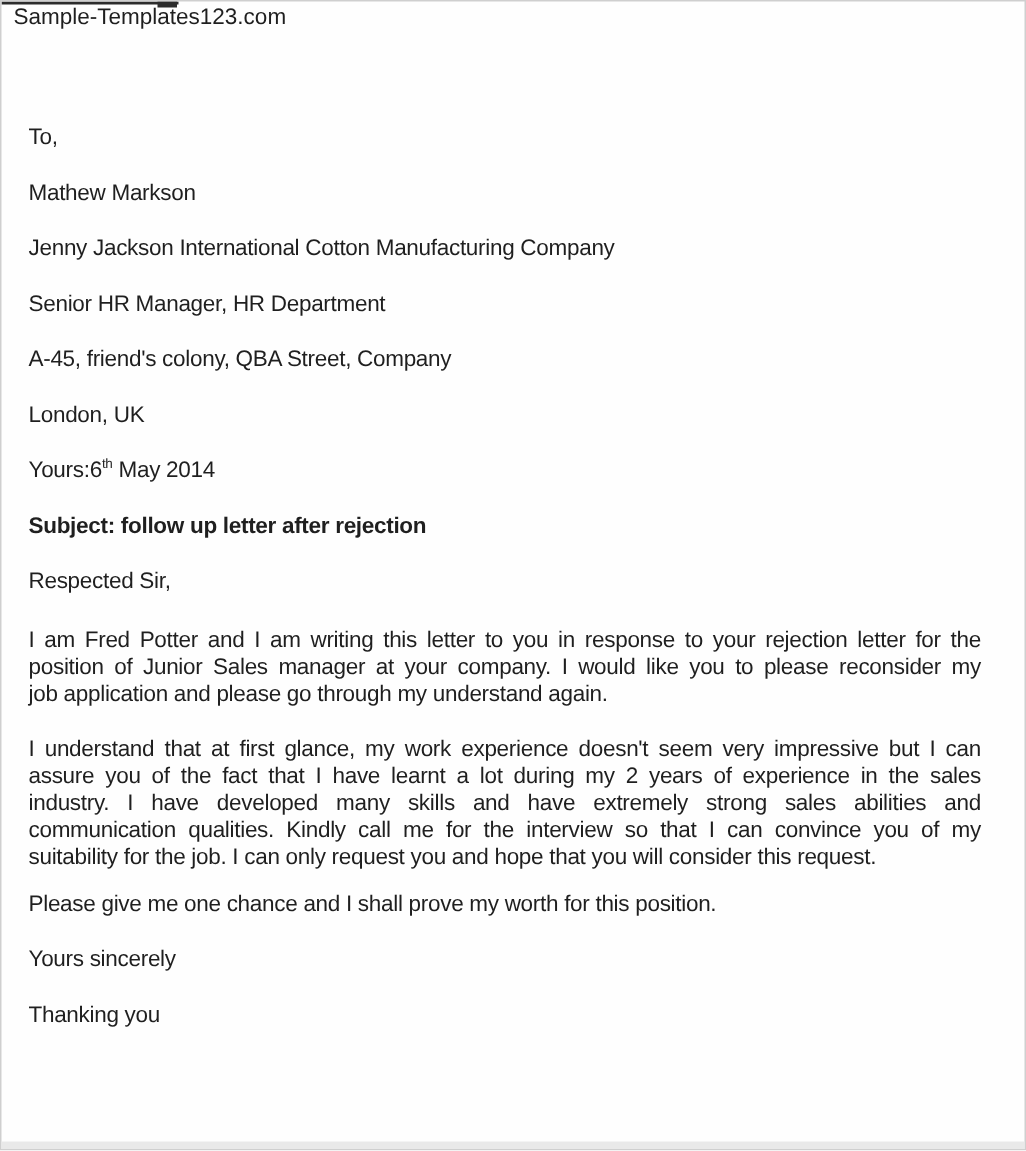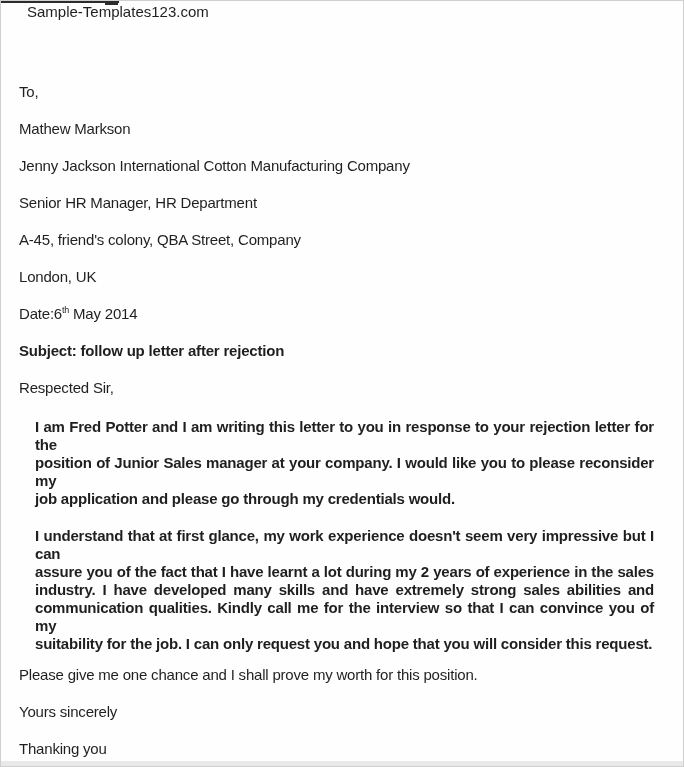"Sample-Templates123.com" .site-name { left: 26px -> 8px }
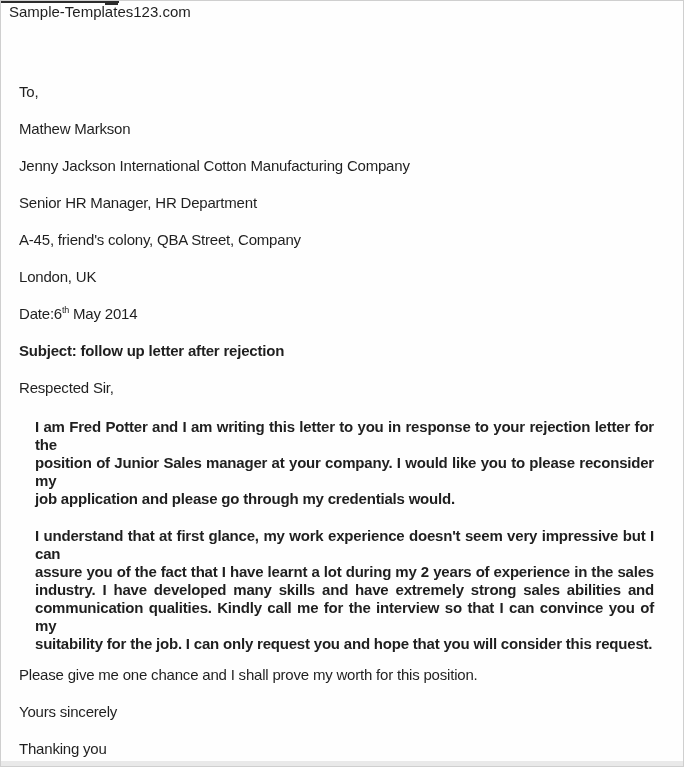"Date:6" span { text: Date:6 -> Yours:6 }
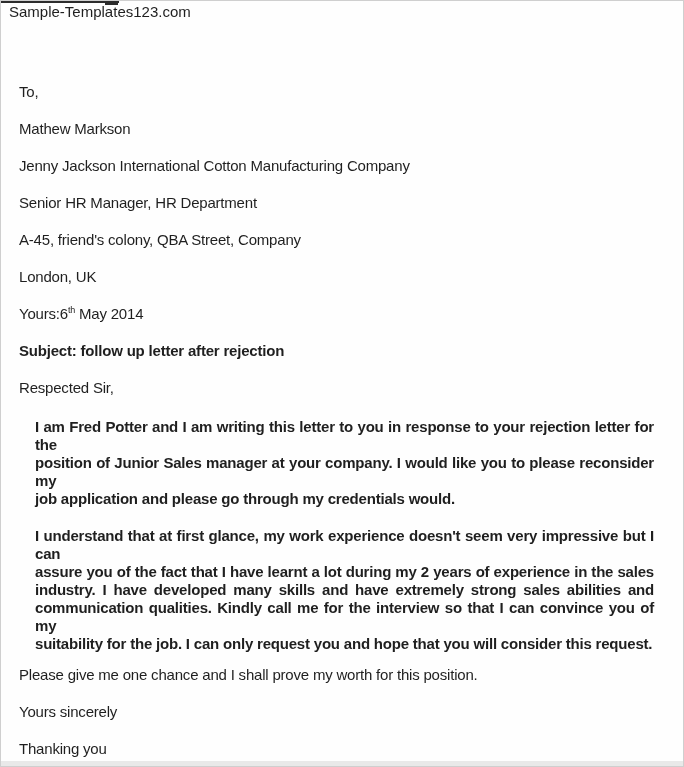"I am Fred Potter and" .para { font-weight: bold -> none; margin: 21px 0 0 16px -> 21px 0 0 0 }
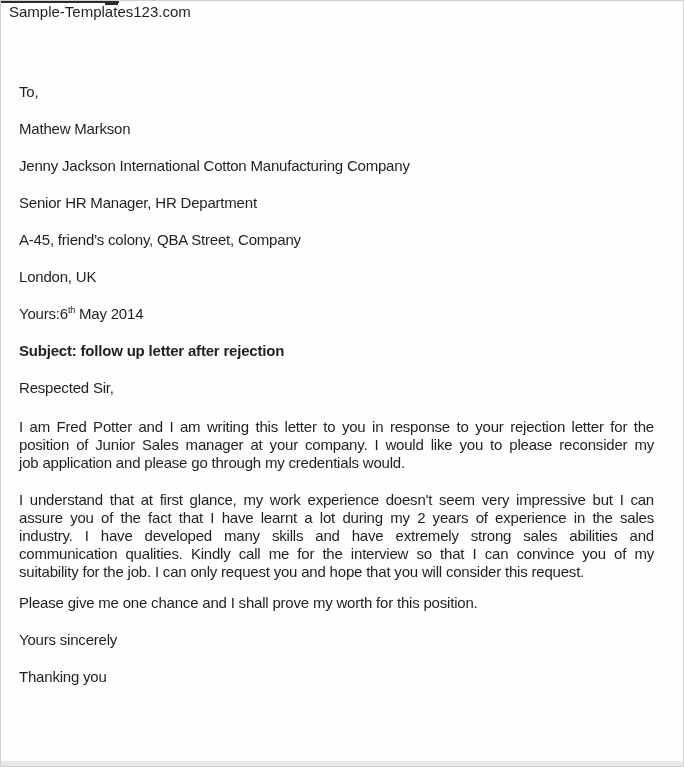"job application and please go" div.jlast { text: credentials would -> understand again }
